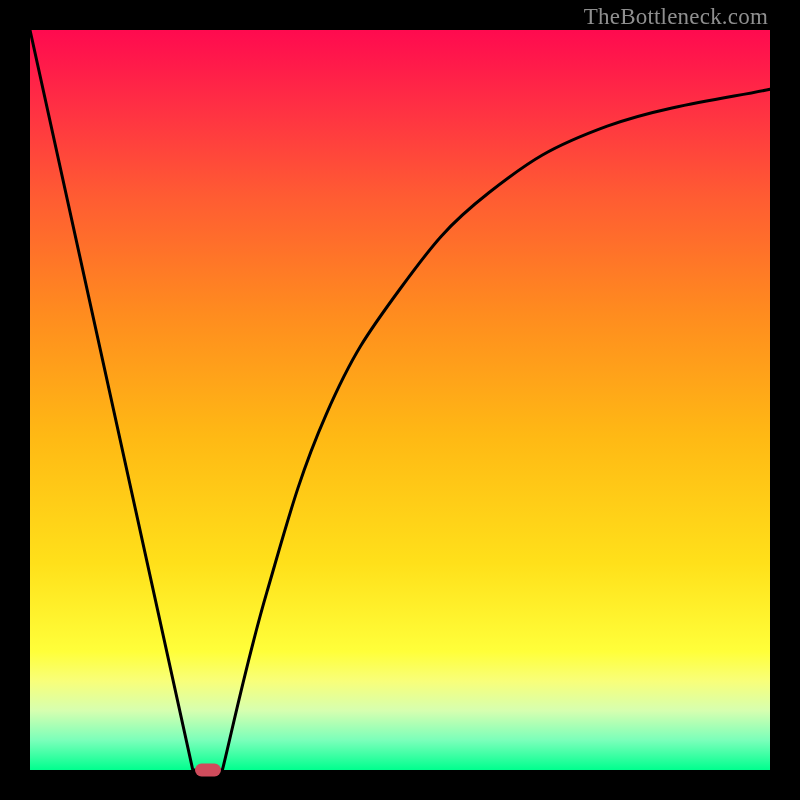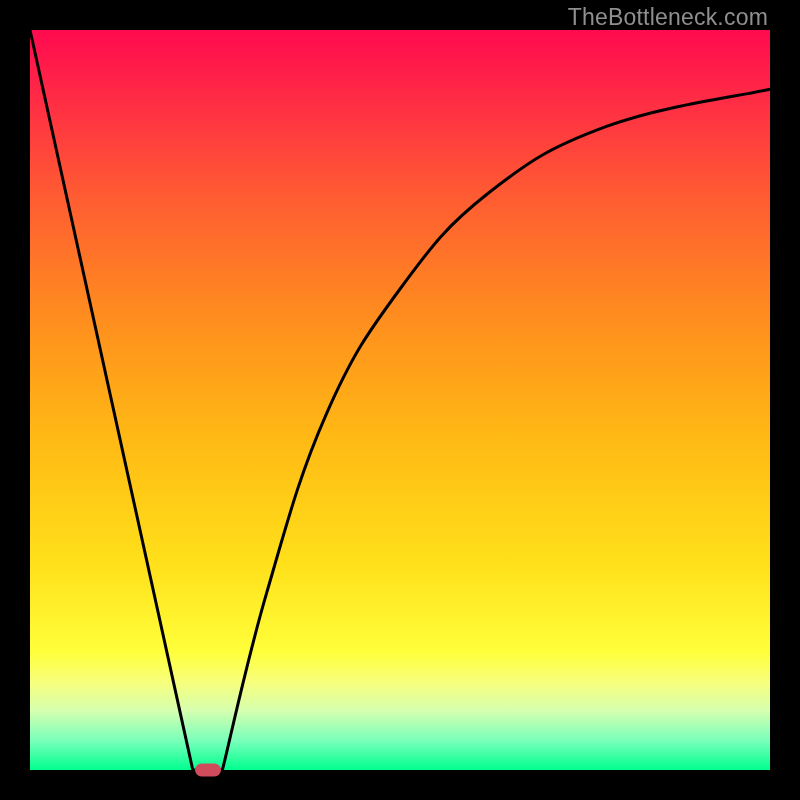"TheBottleneck.com" .watermark { font-family: none -> Liberation Serif, serif }
